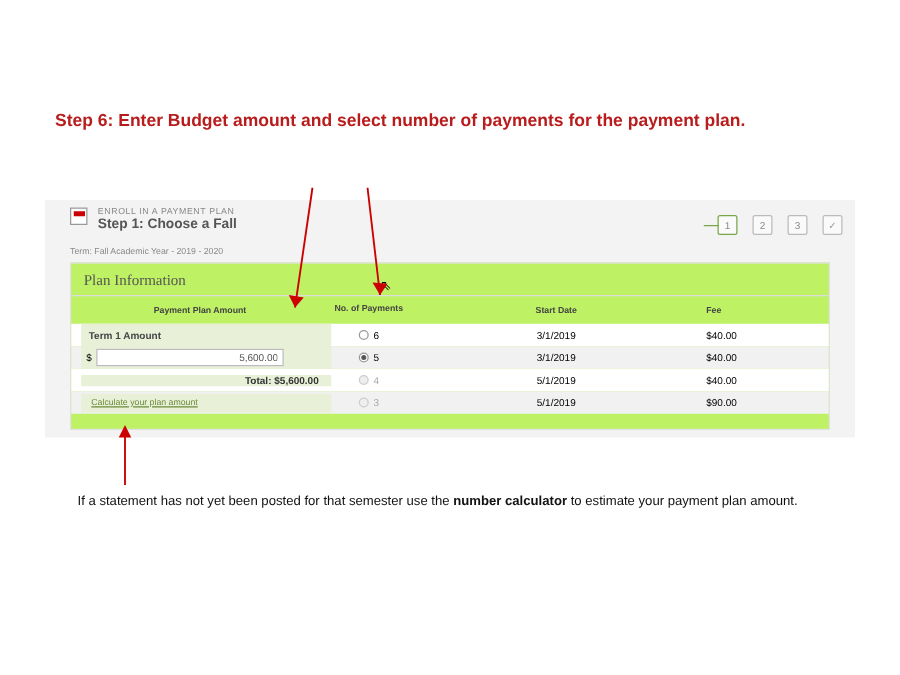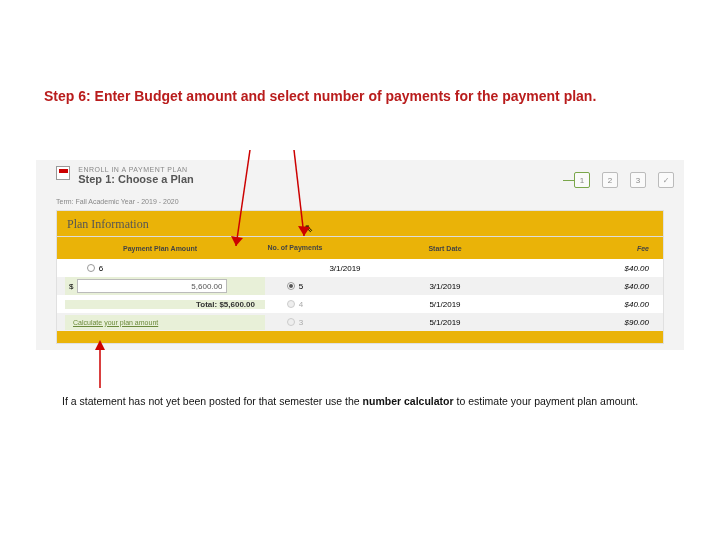"Step 1: Choose a Plan" div.enroll-line2 { text: Plan -> Fall }
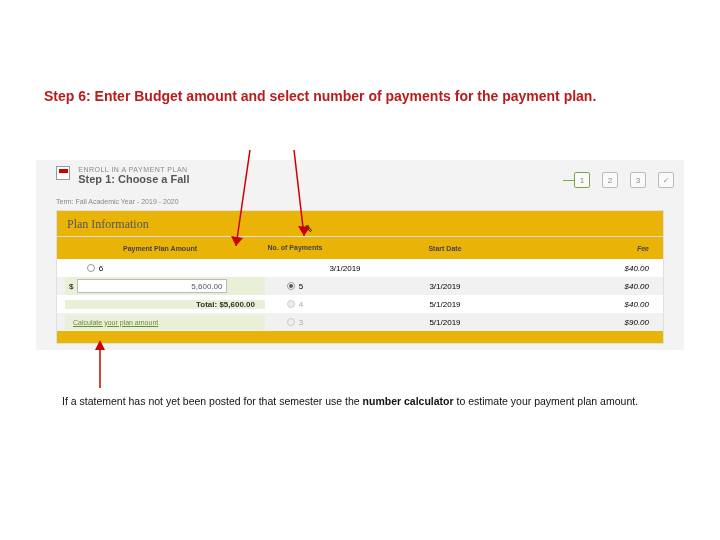"Plan Information" .panel { background: #eab308 -> #bef264 }
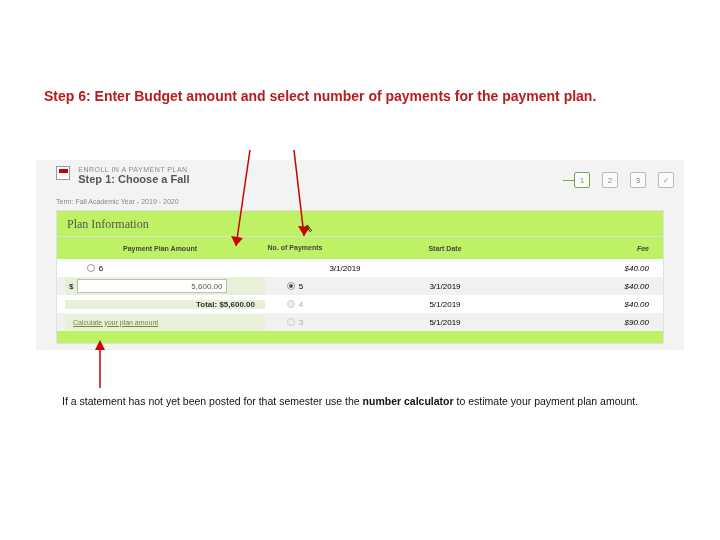"Term 1 Amount" div.col-left { html: none -> <div> <span>Term 1 Amount</span> </div> }
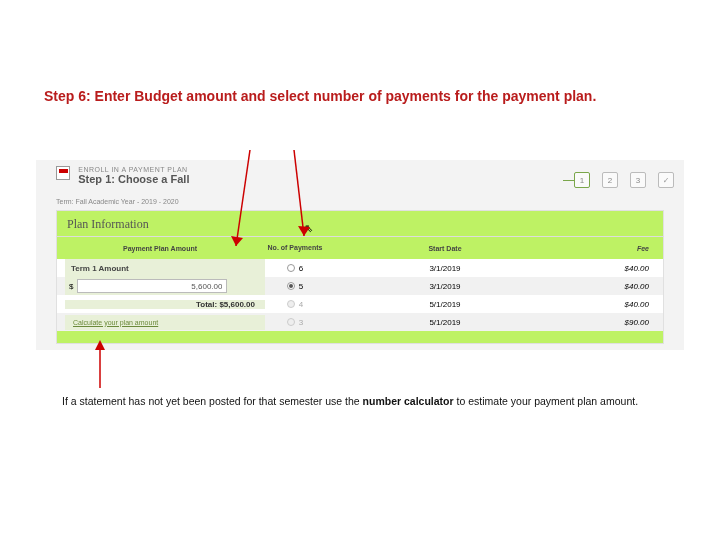"$40.00" .col-fee { font-style: italic -> none; text-align: right -> none }
